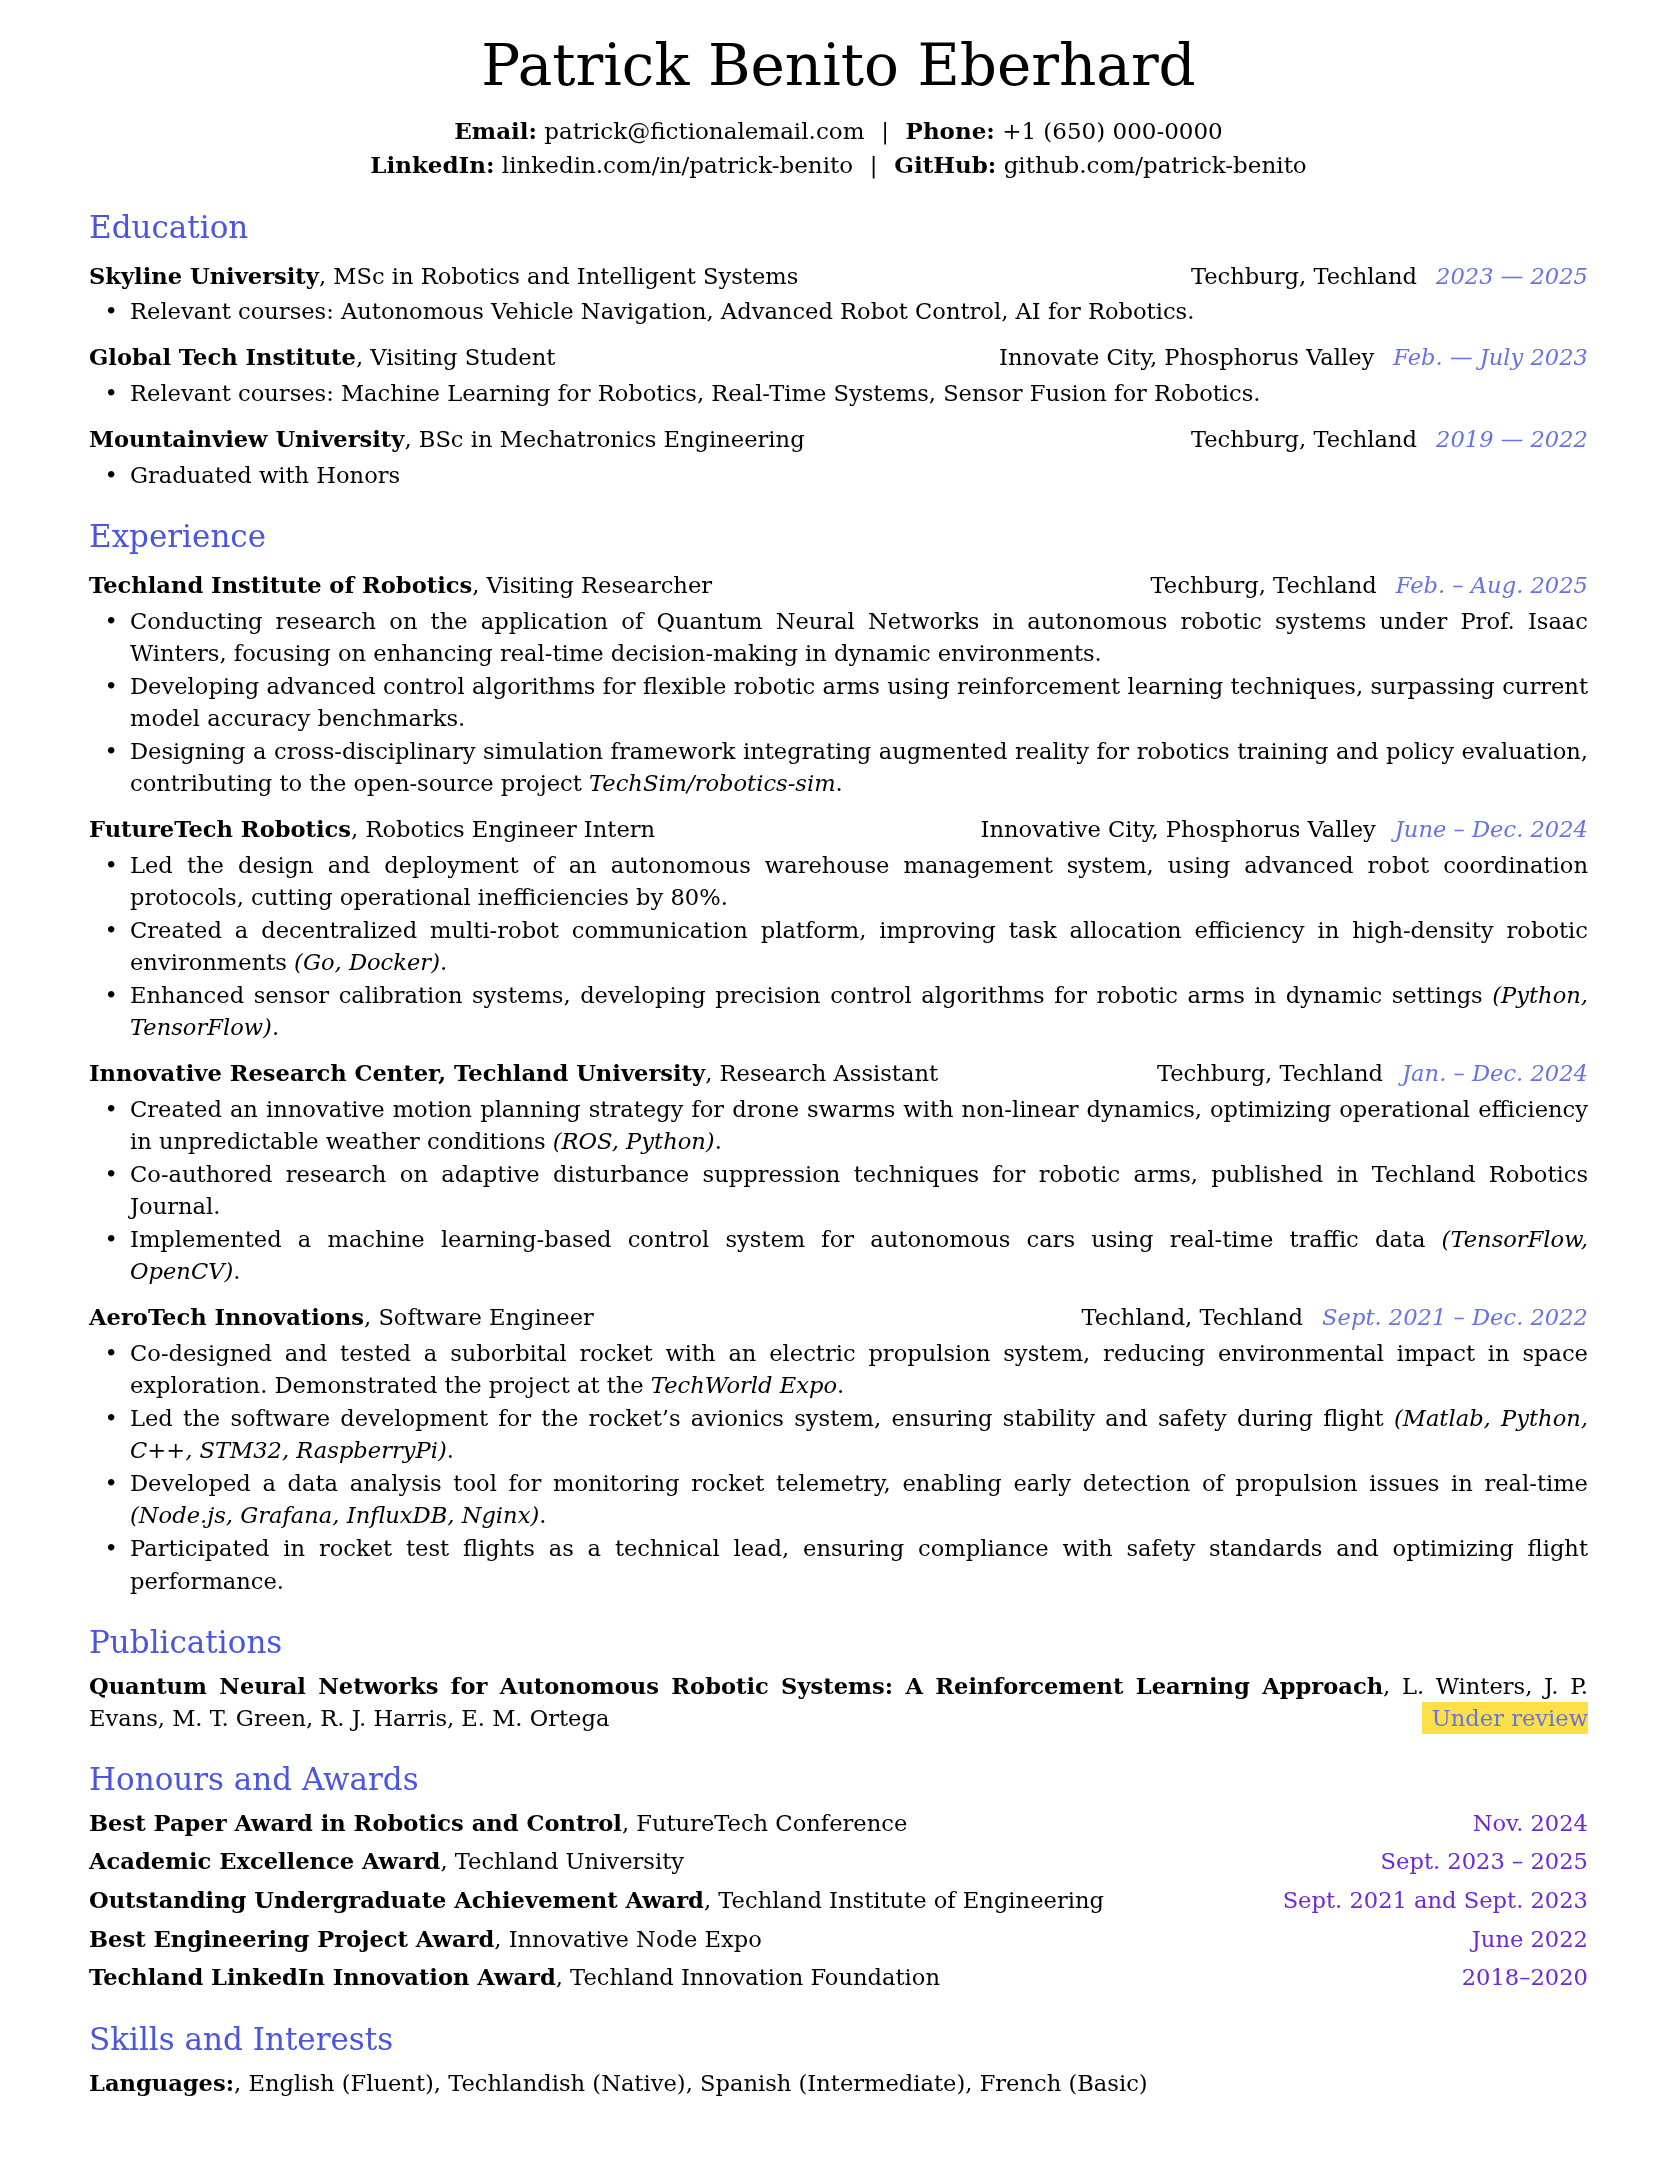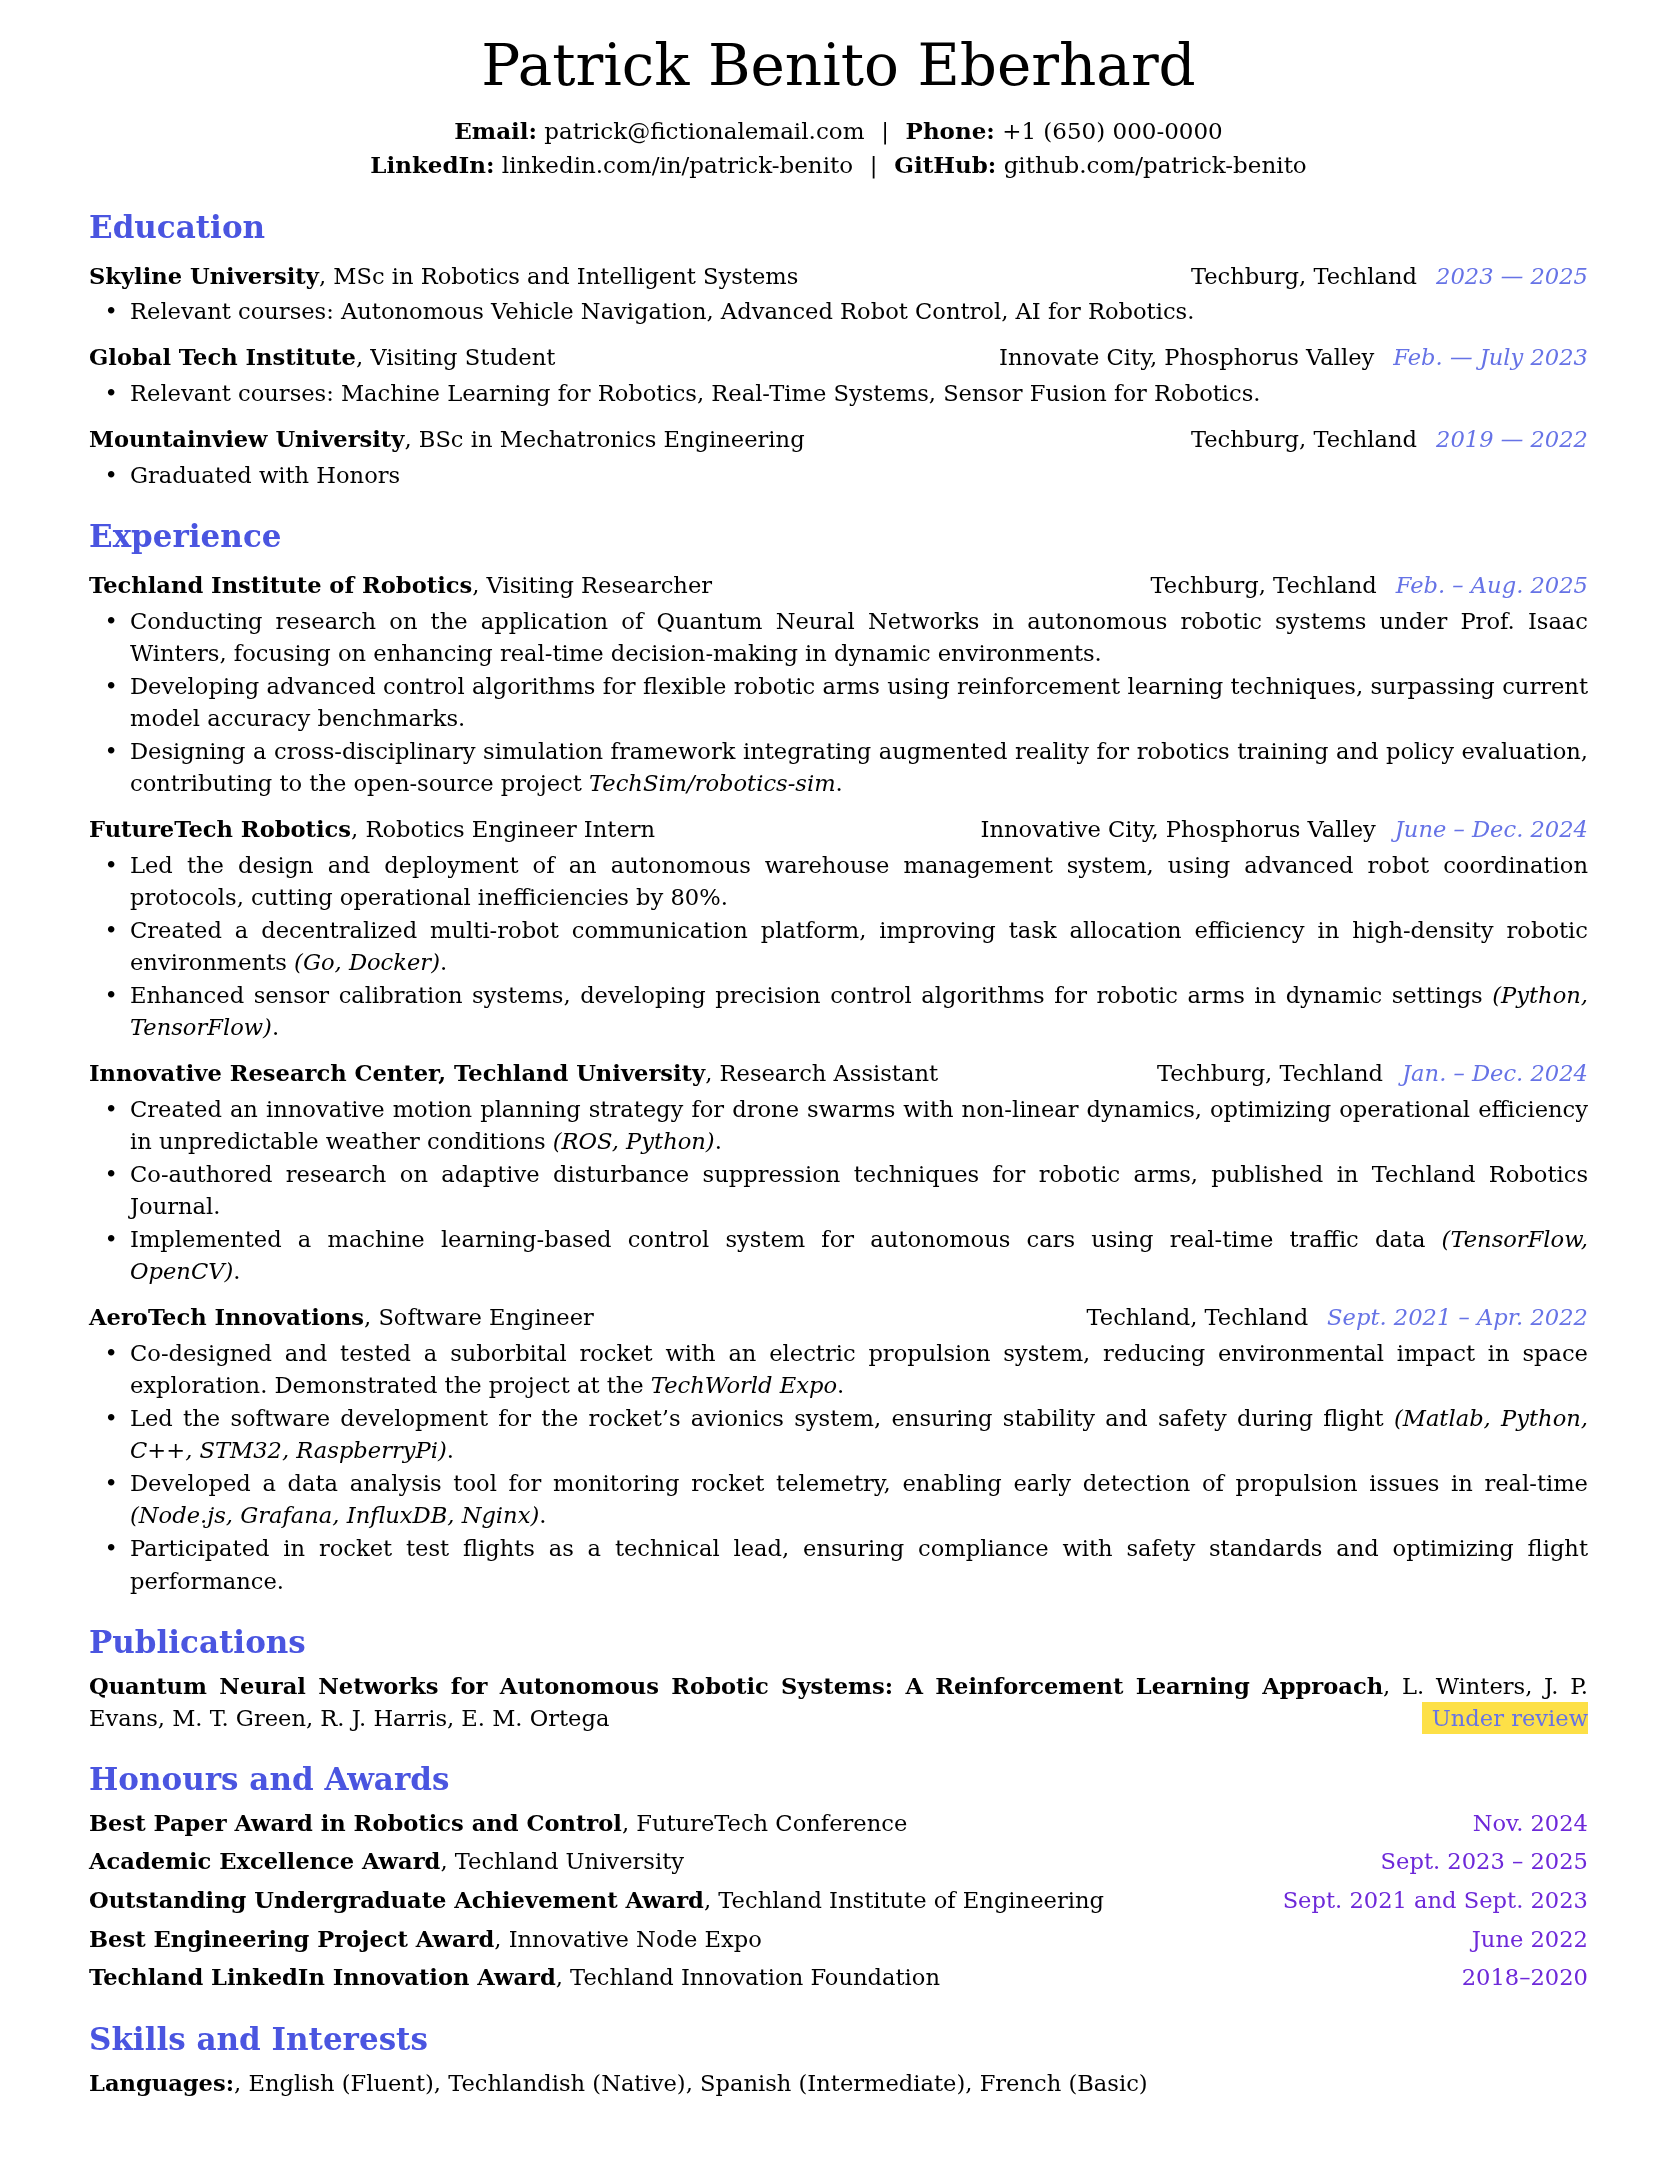"Education" h2.section-title { font-weight: bold -> normal }
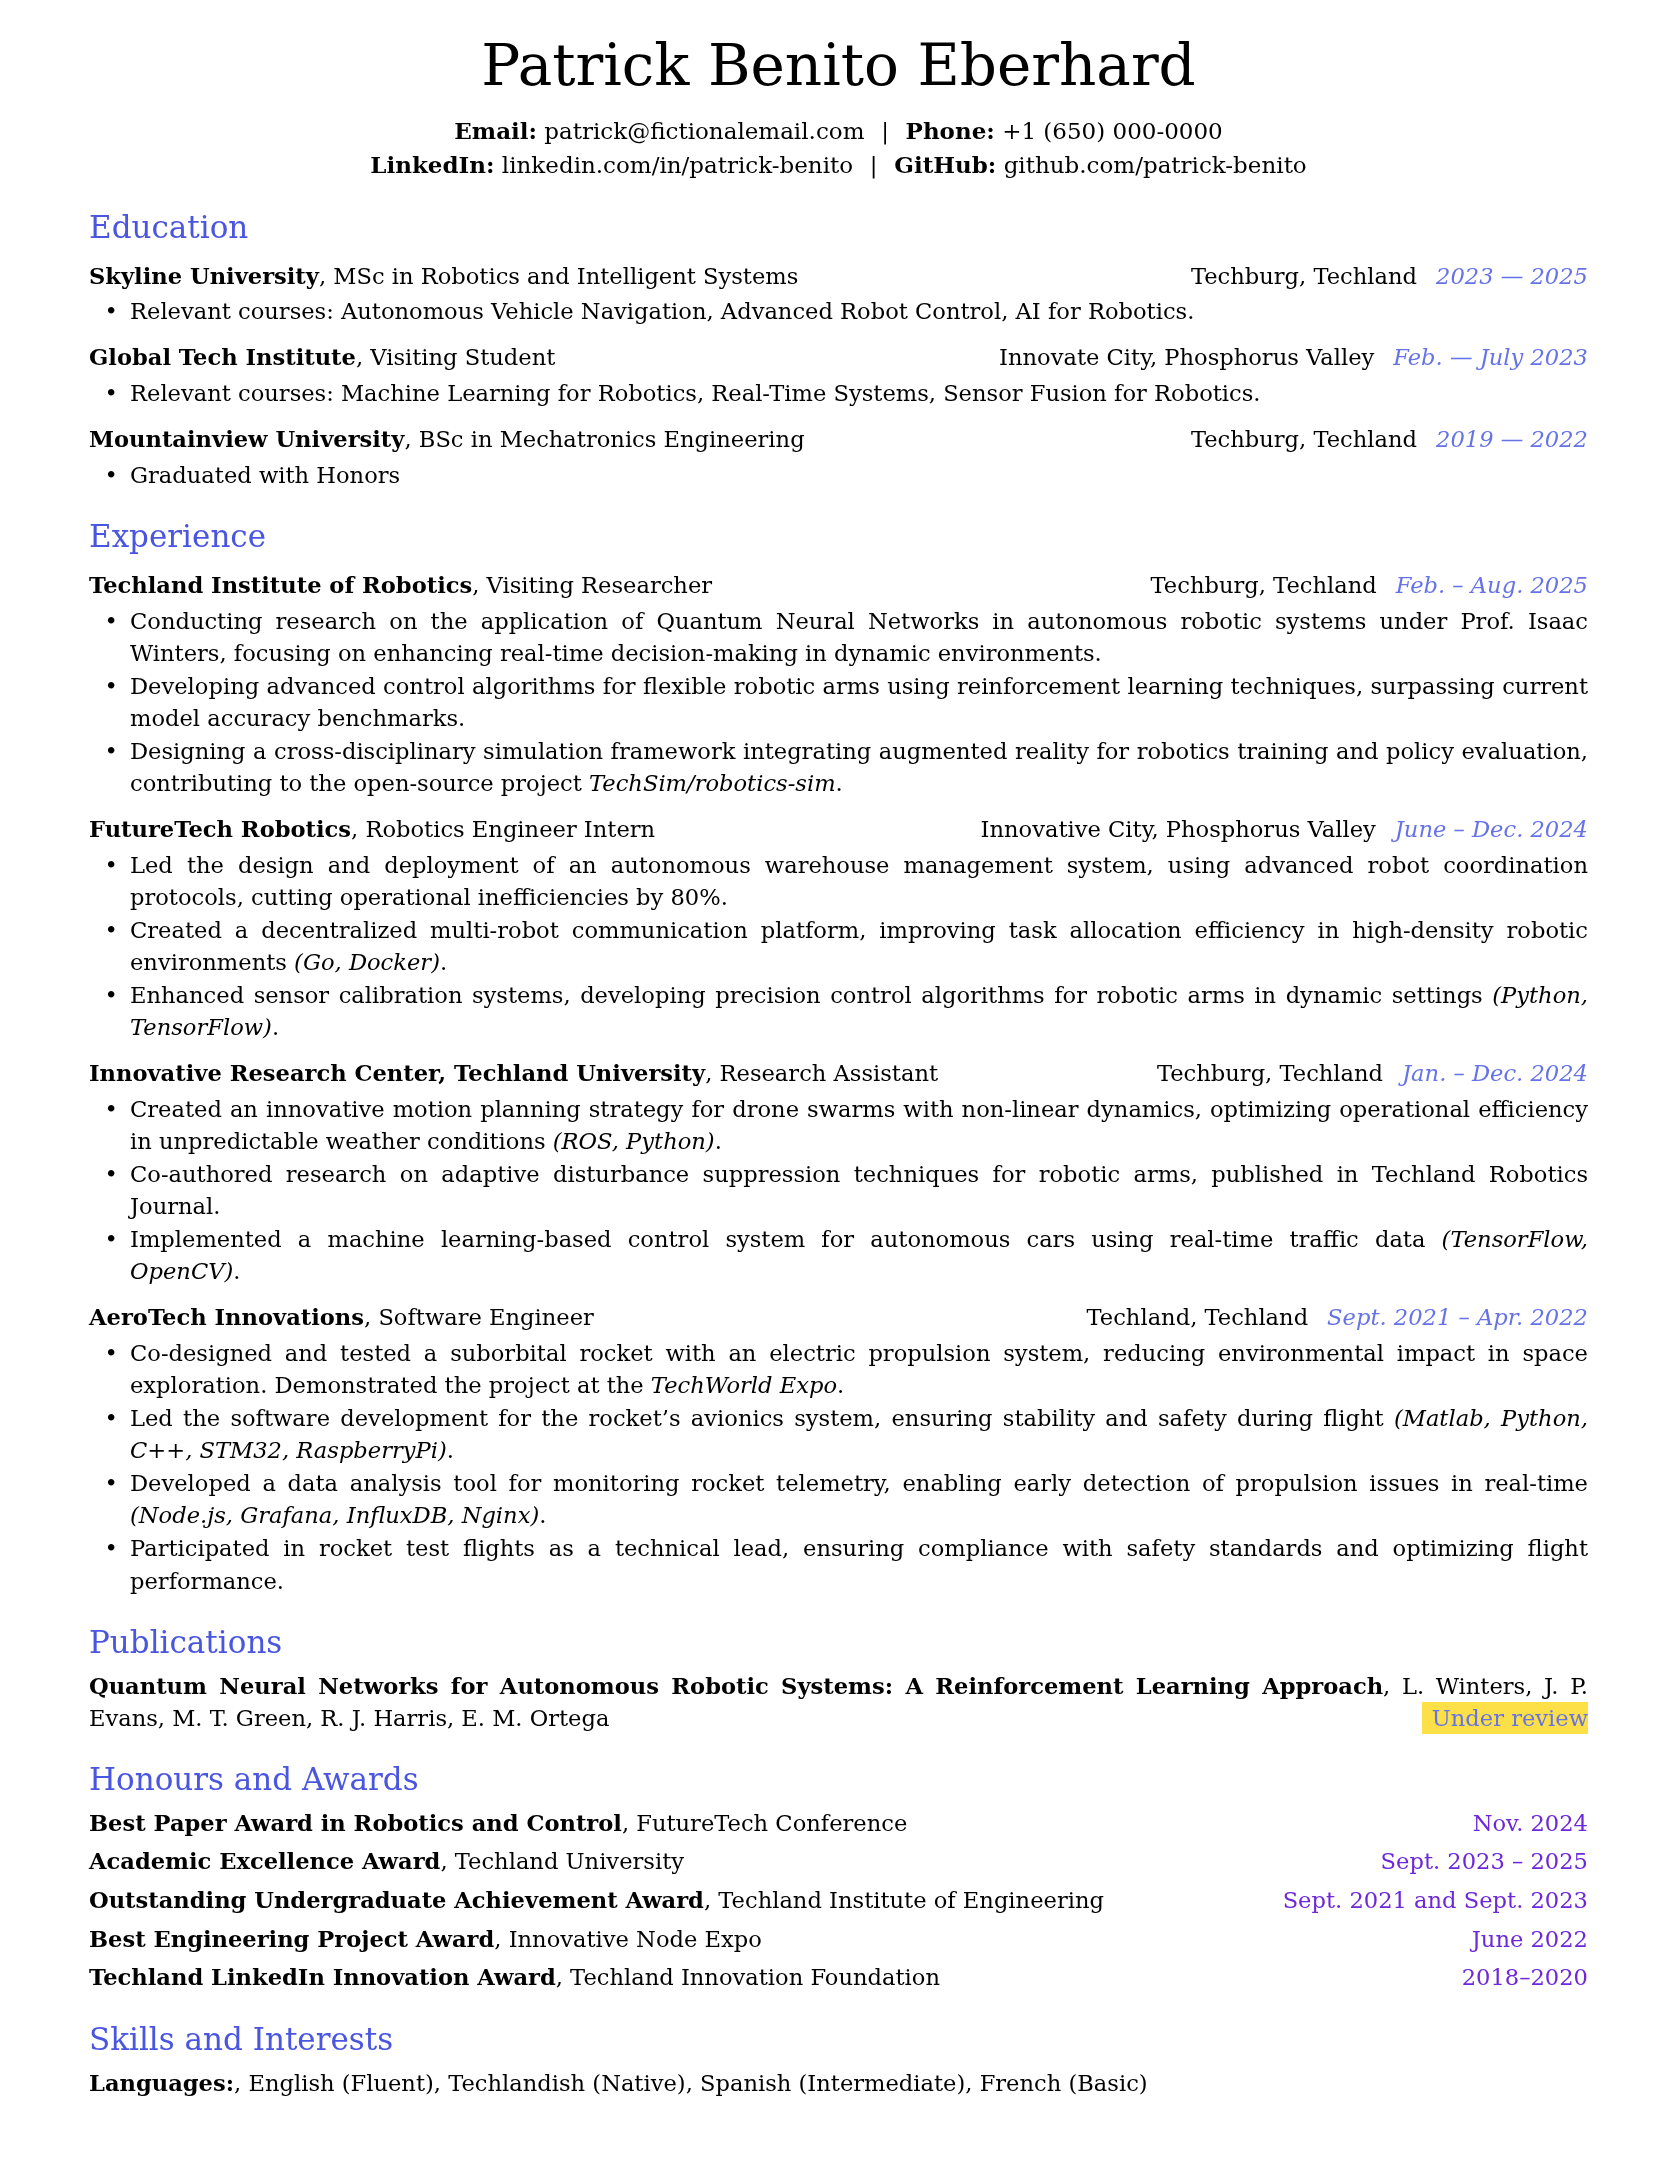"Sept. 2021 – Apr. 2022" span.date { text: Apr -> Dec }
